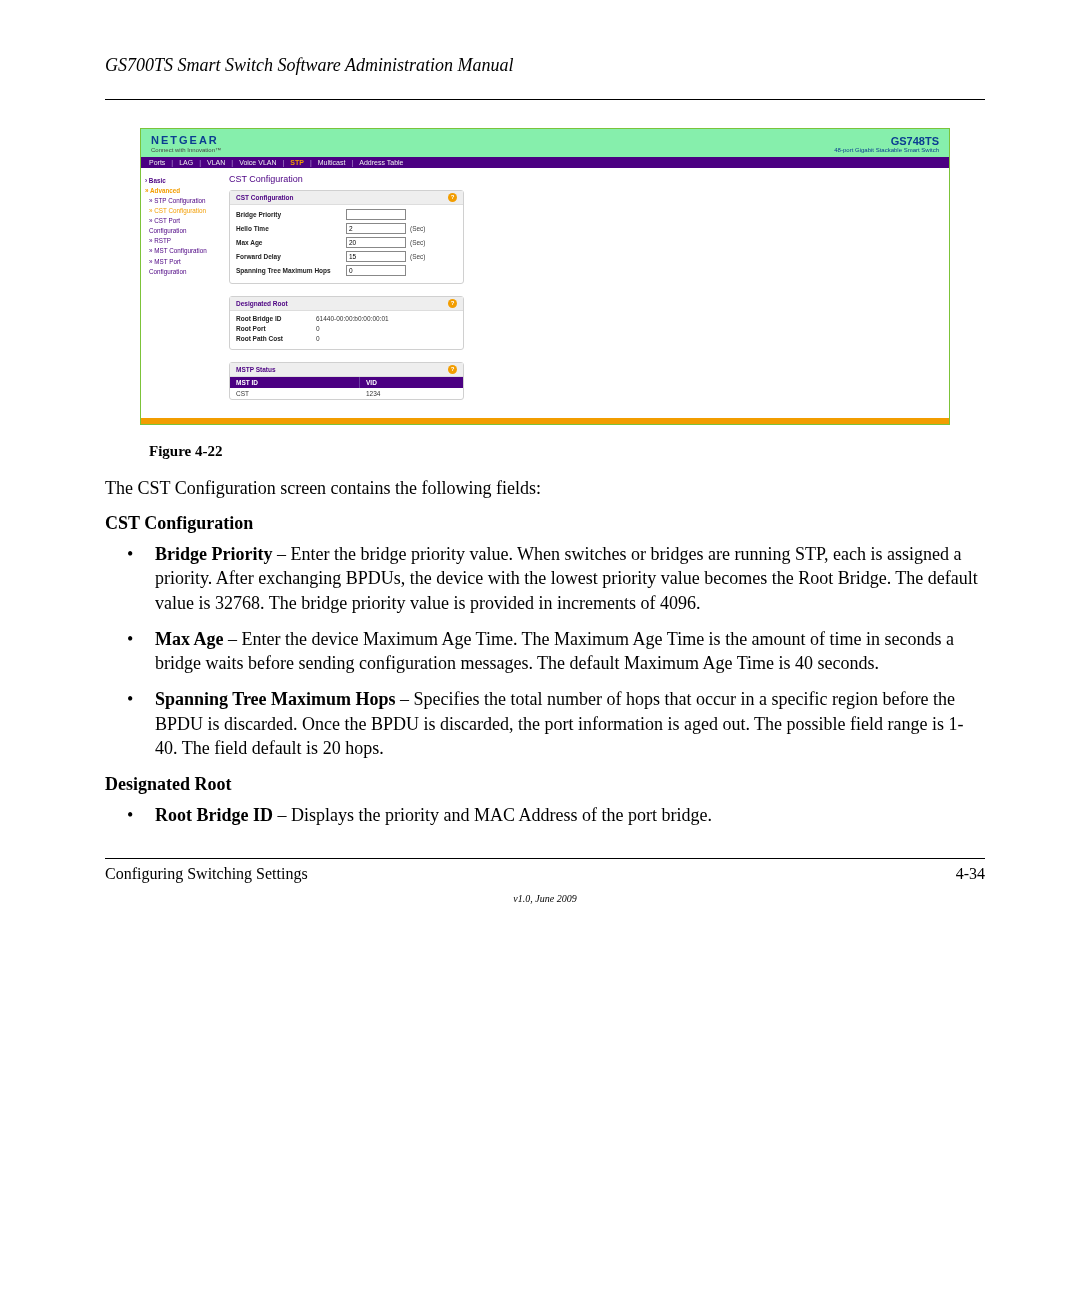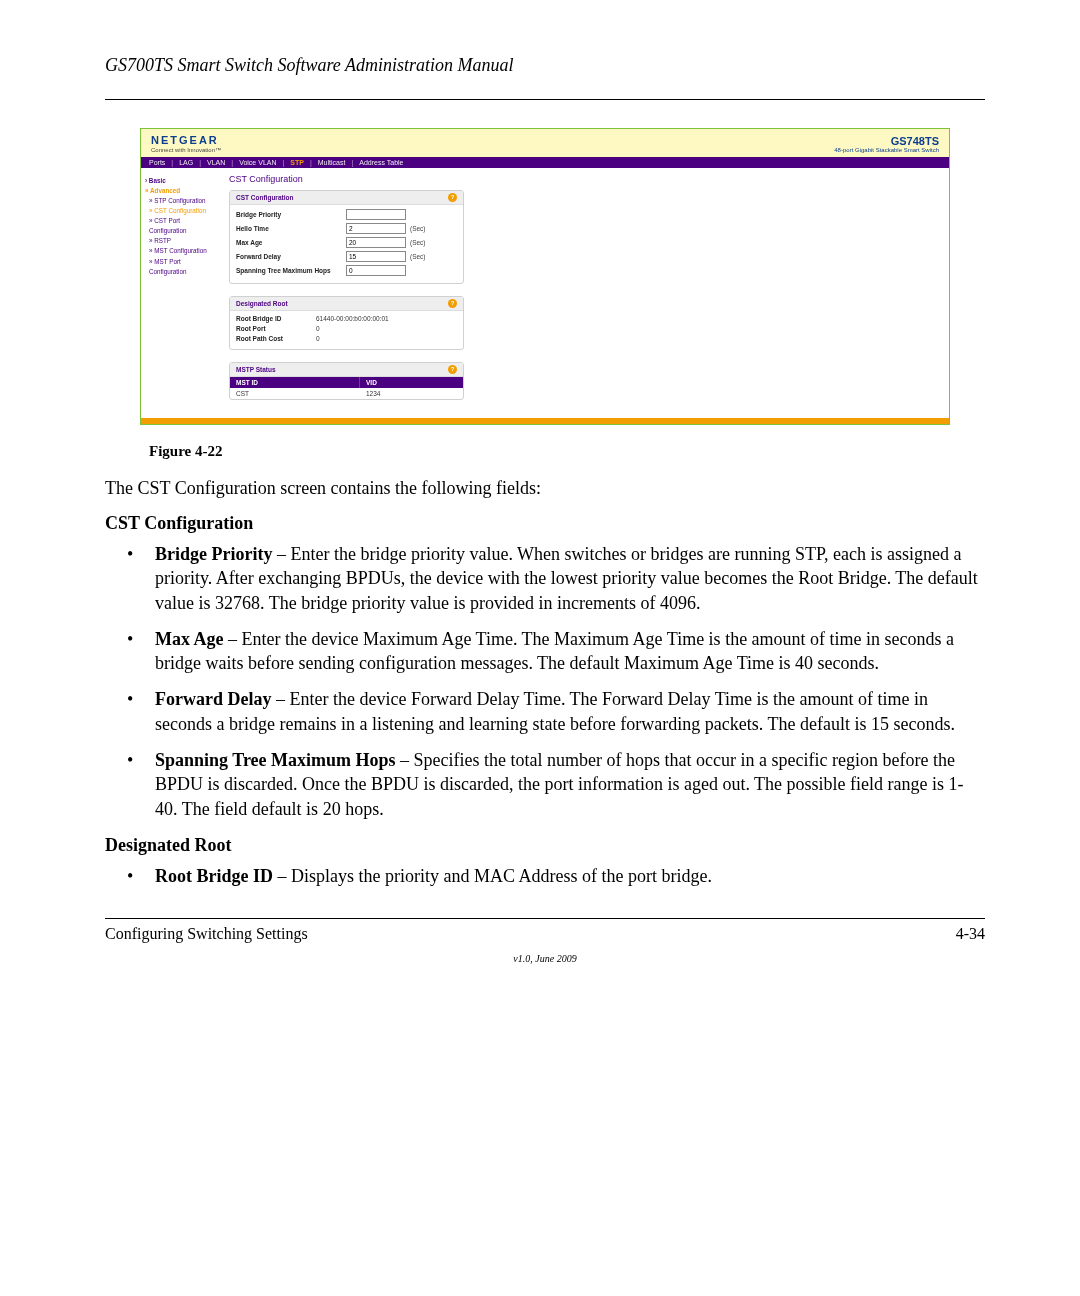"NETGEAR" .ss-topbar { background: #fef9c3 -> #86efac }
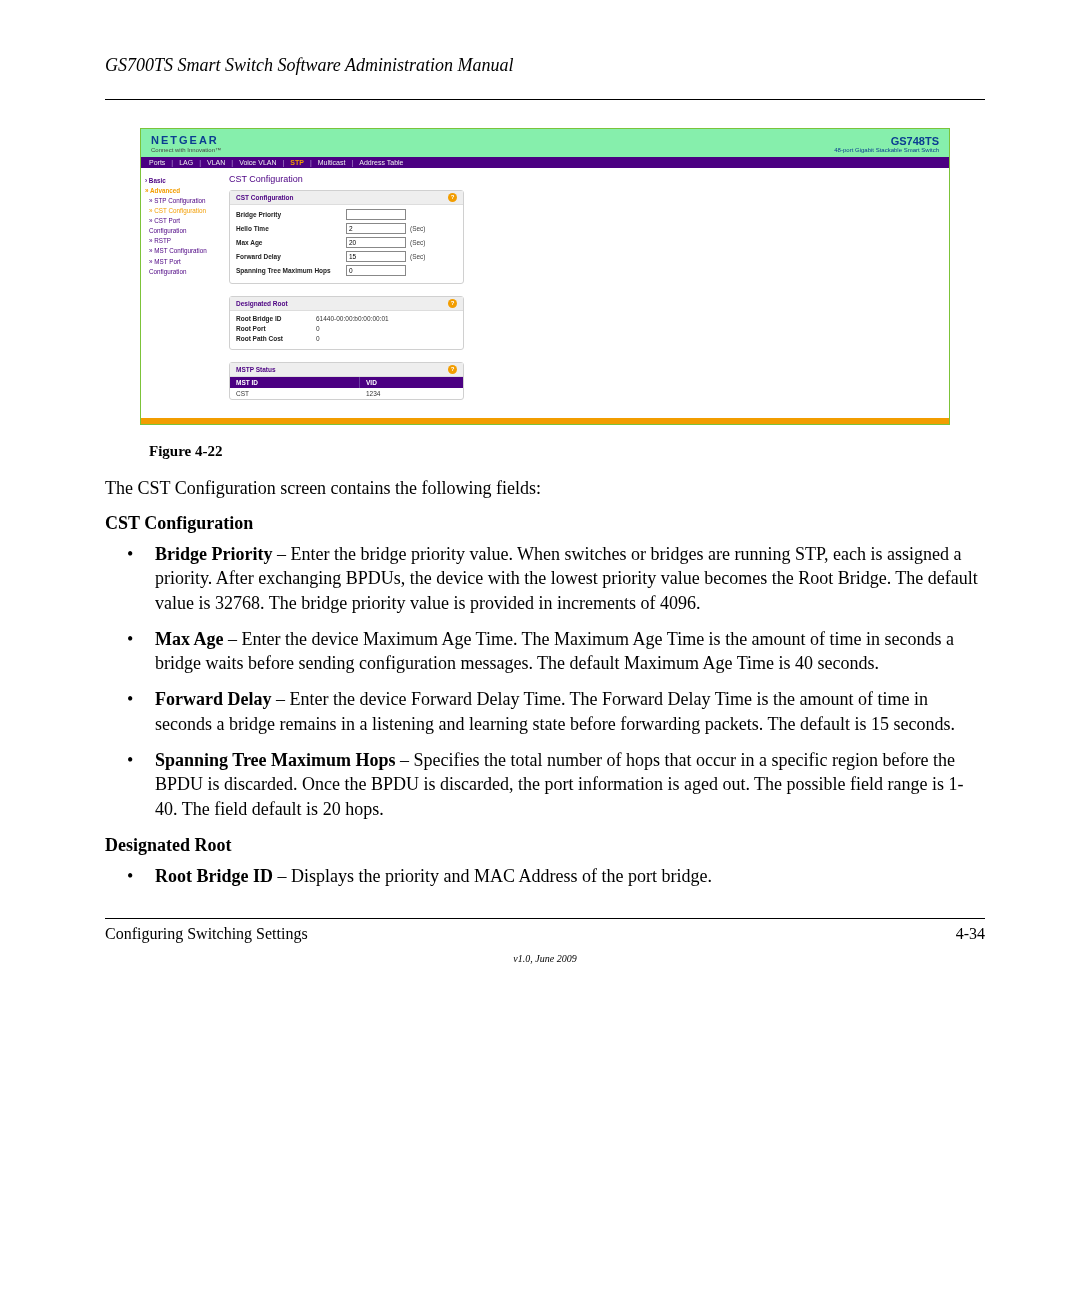"Forward Delay – Enter the" li { html: <li><b>Forward Delay</b><span> – </span><span>Enter the device Forward Delay Time. The Forward Delay Time is the amount of time in seconds a bridge remains in a listening and learning state before forwarding packets. The default is 15 seconds.</span></li> -> none }
